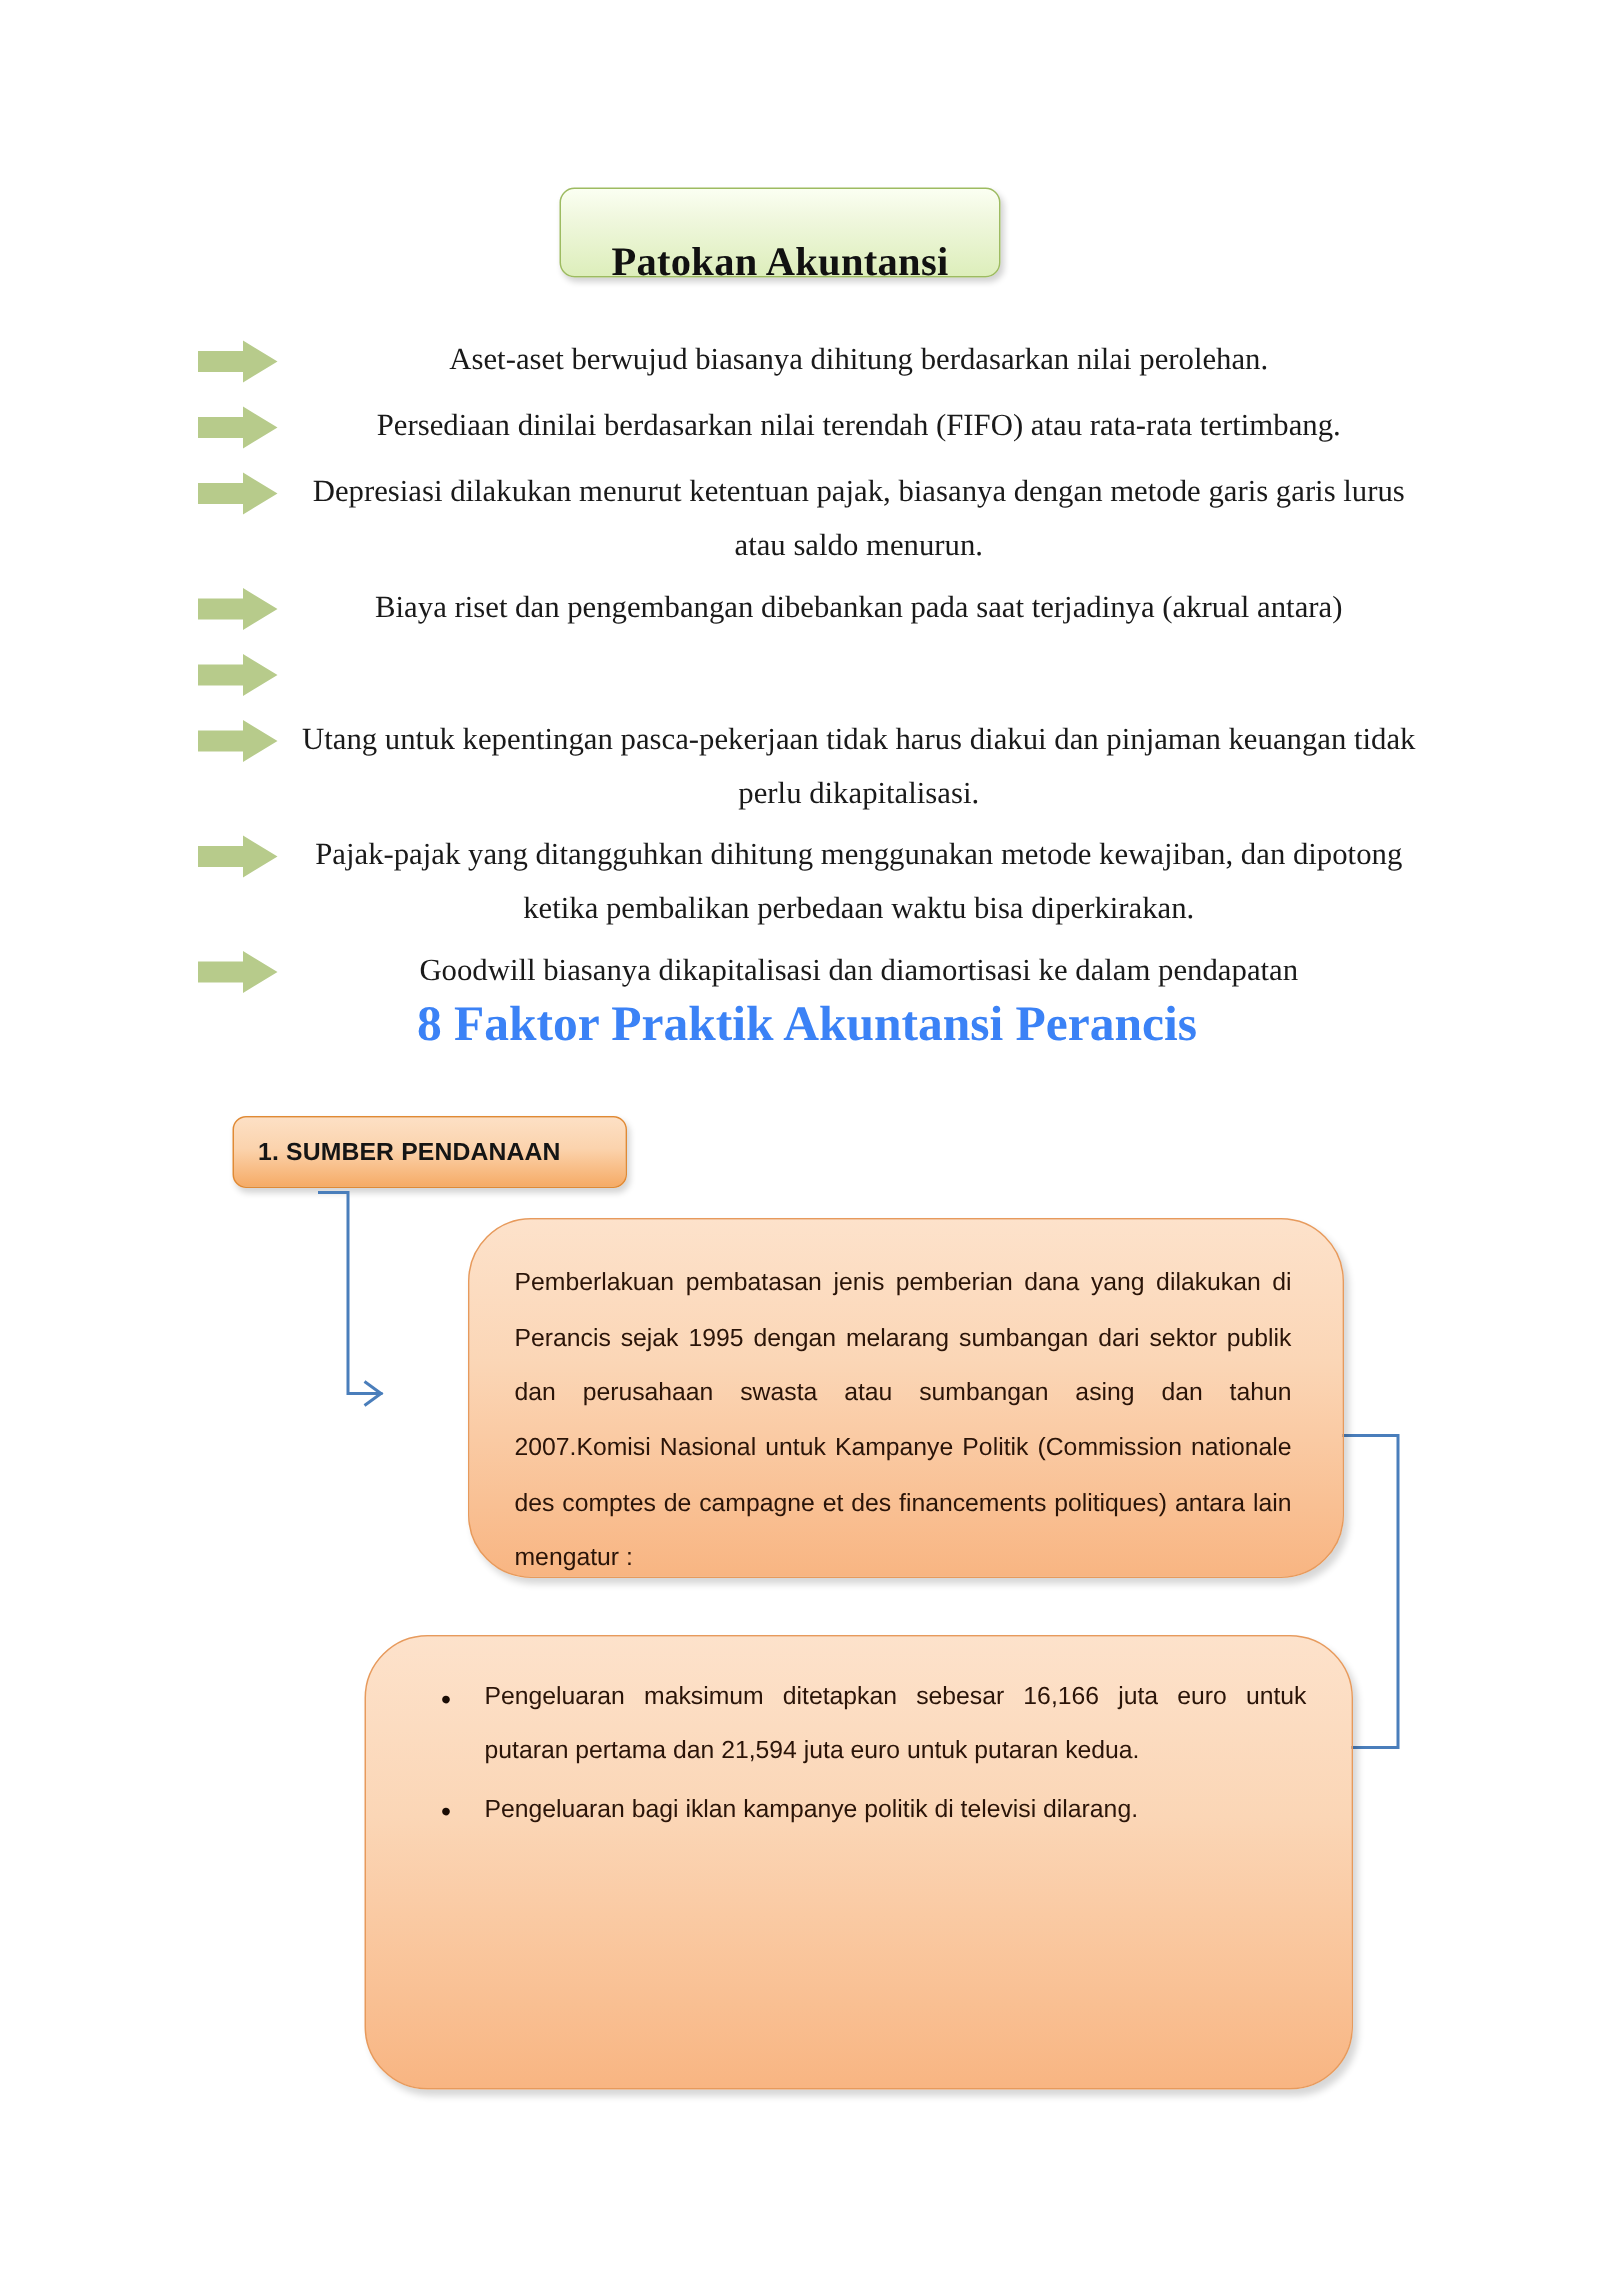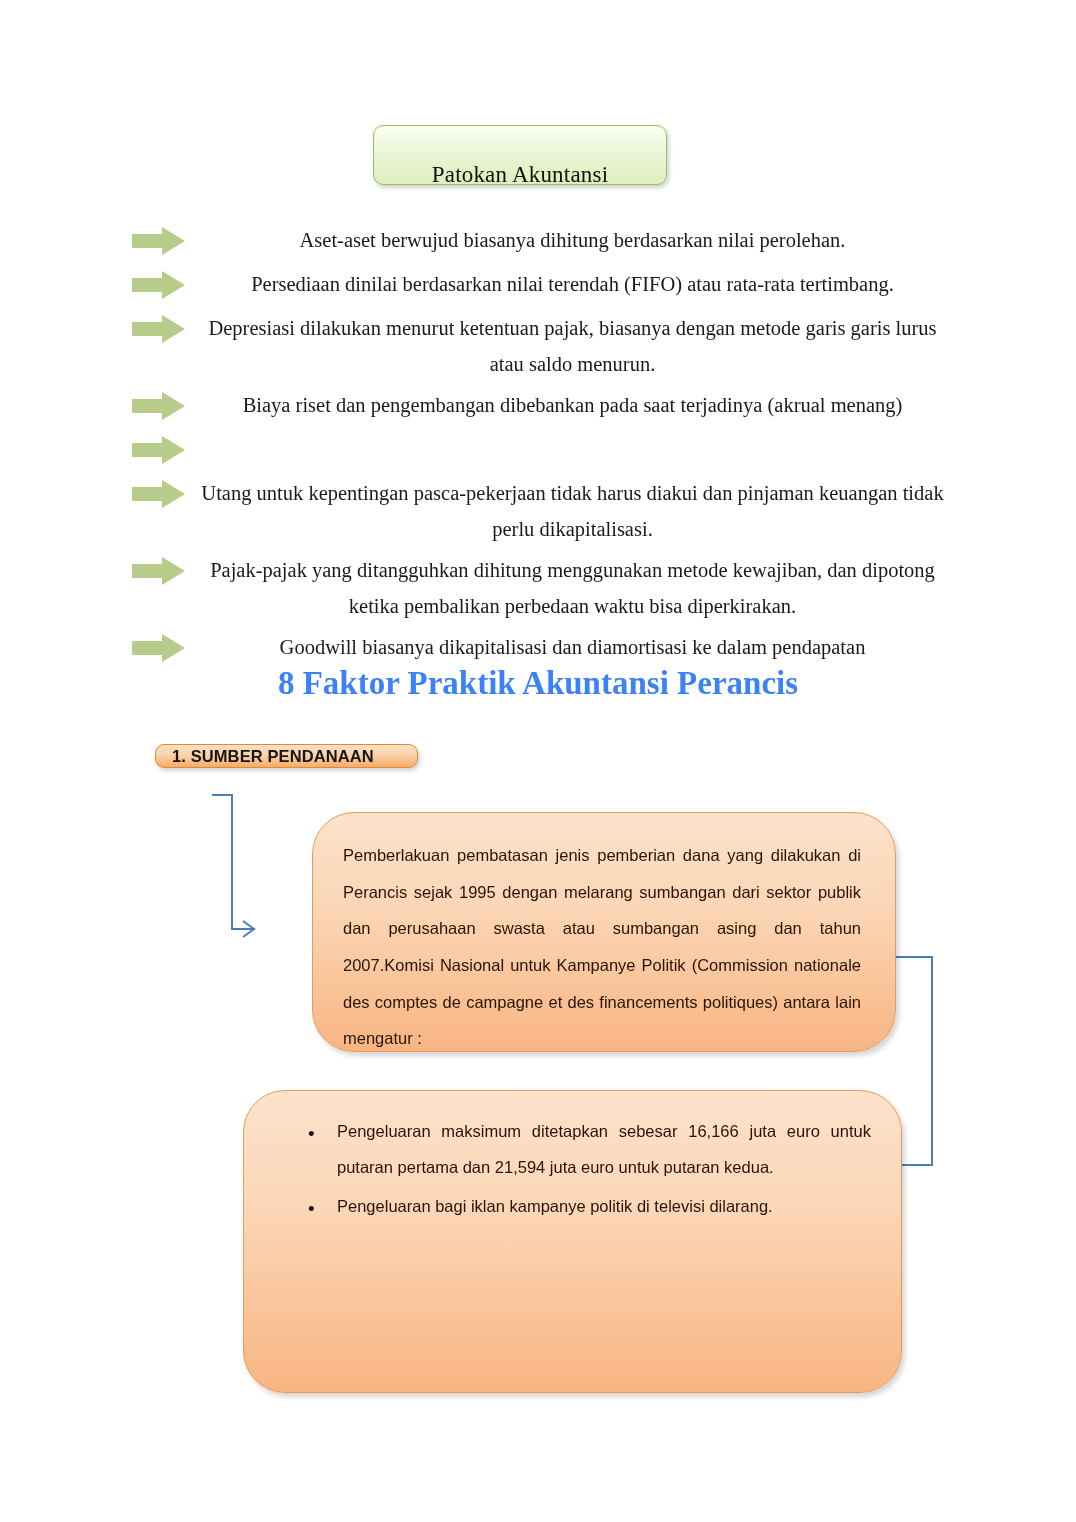"Patokan Akuntansi" .title-box-text { font-size: 23px -> 27px; font-weight: normal -> bold }
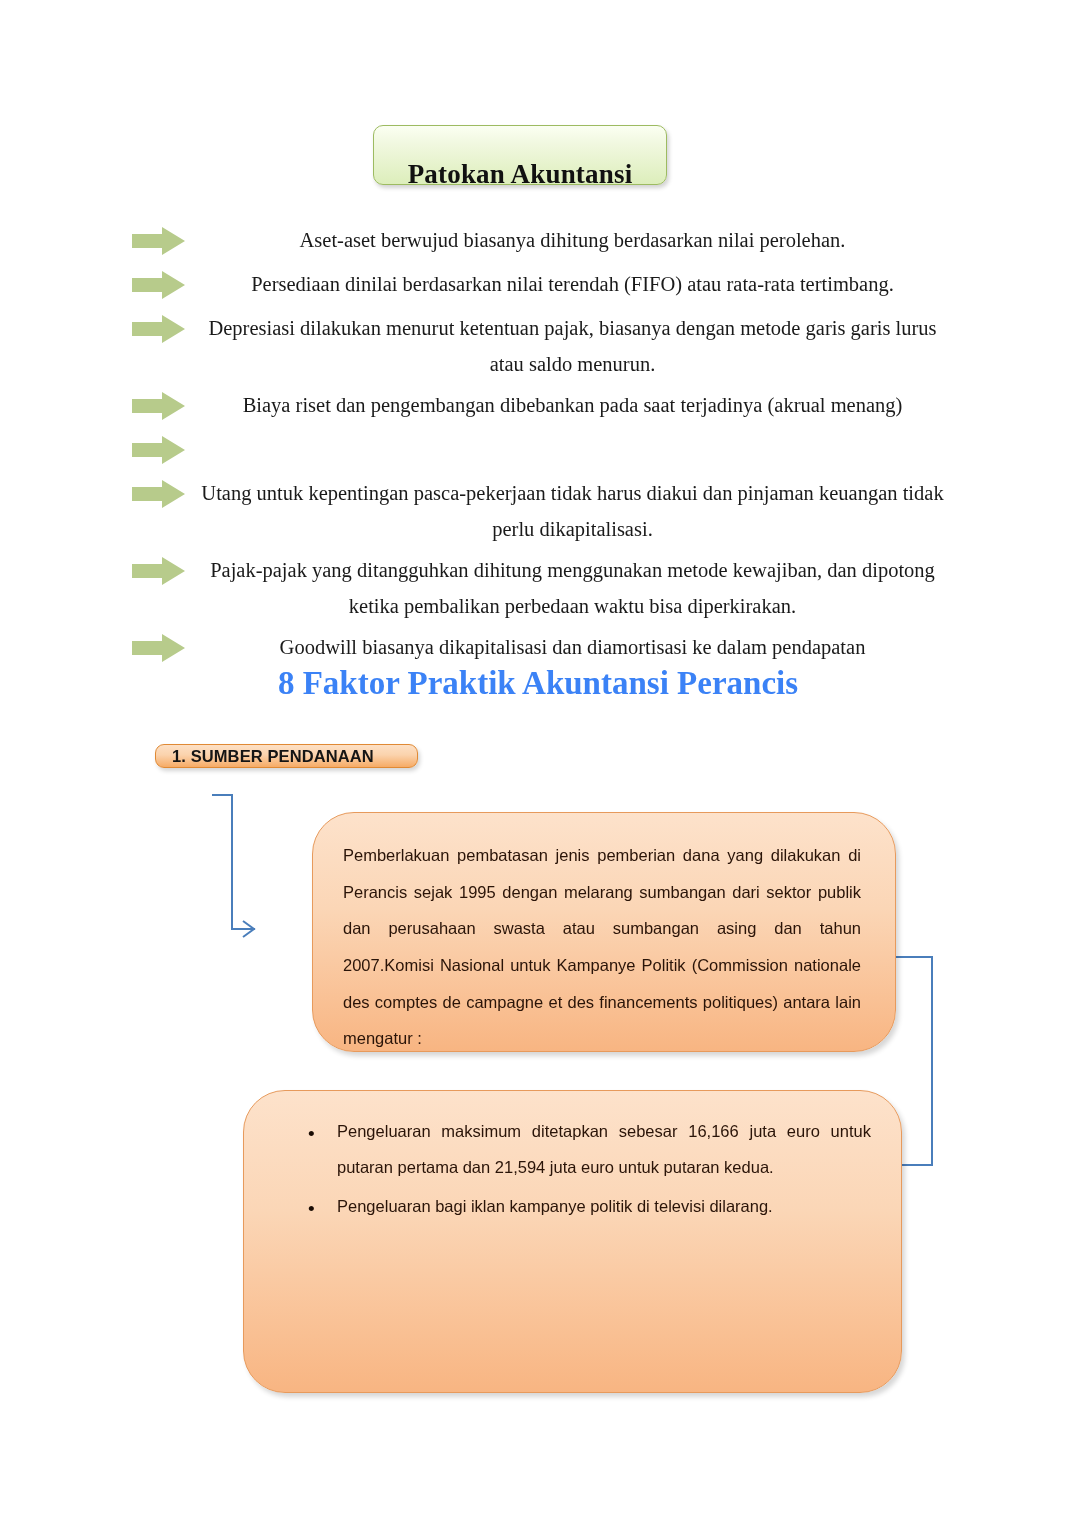"Biaya riset dan pengembangan dibebankan" span.bullet-text { text: menang -> antara }
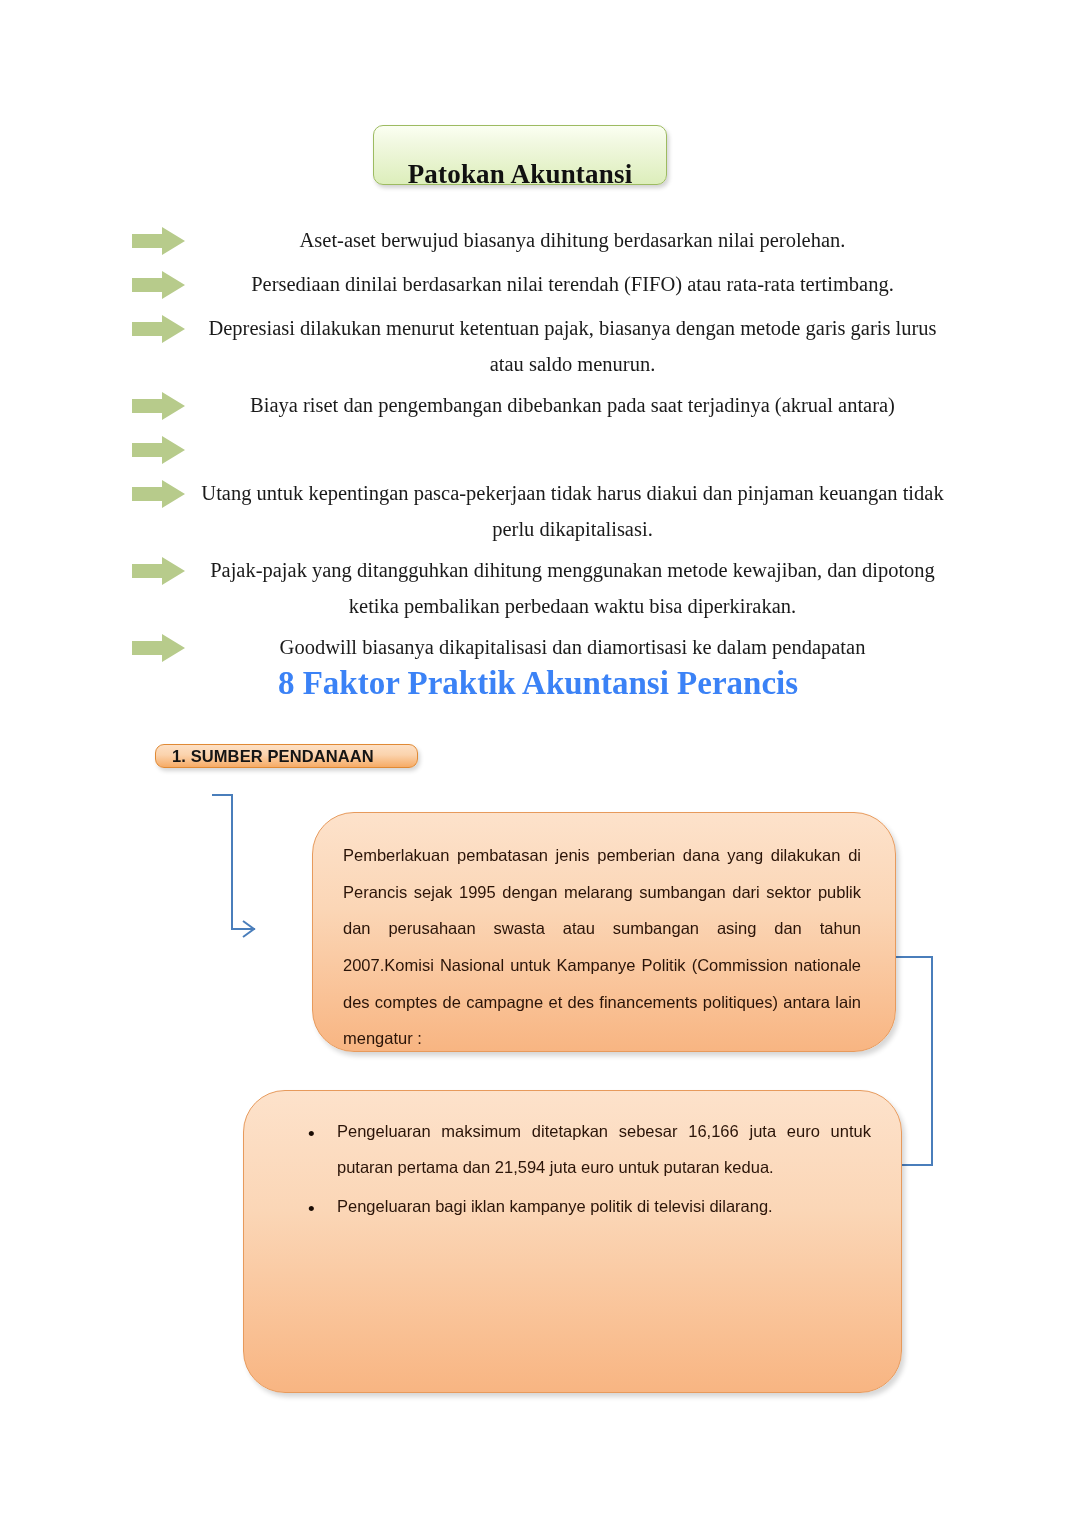"1. SUMBER PENDANAAN" .label-chip { height: 24px -> 48px }
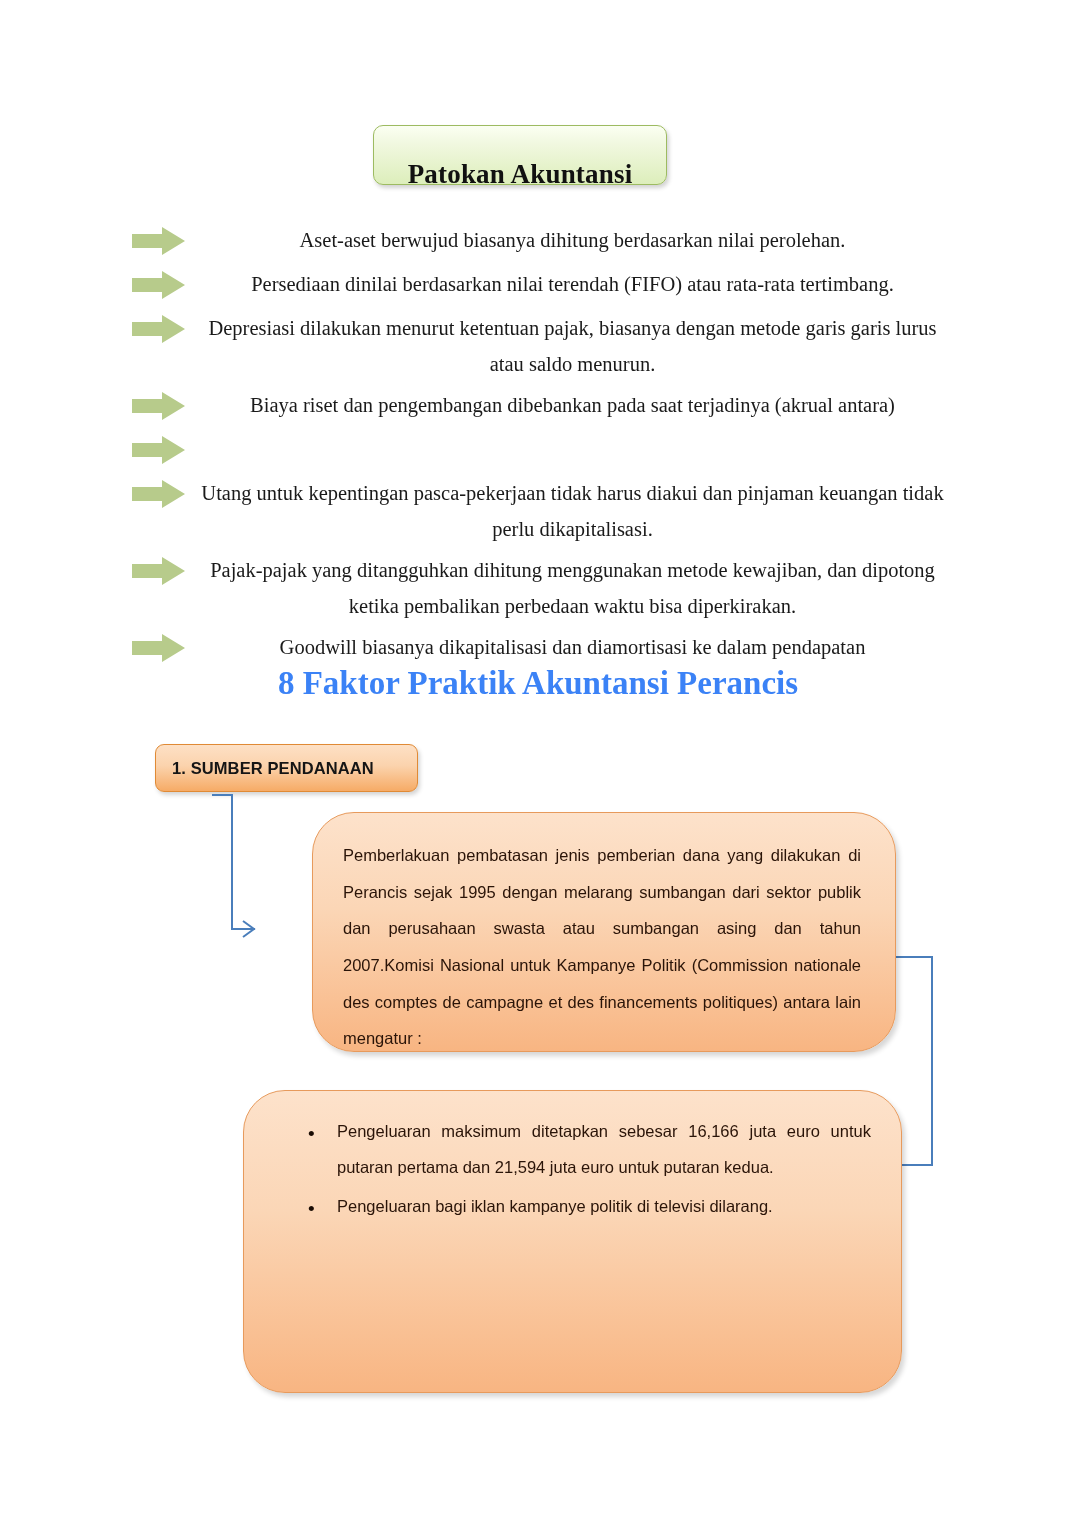"Pengeluaran maksimum ditetapkan sebesar" .panel-b { padding: 22px 30px 18px 30px -> 22px 30px 18px 16px }
